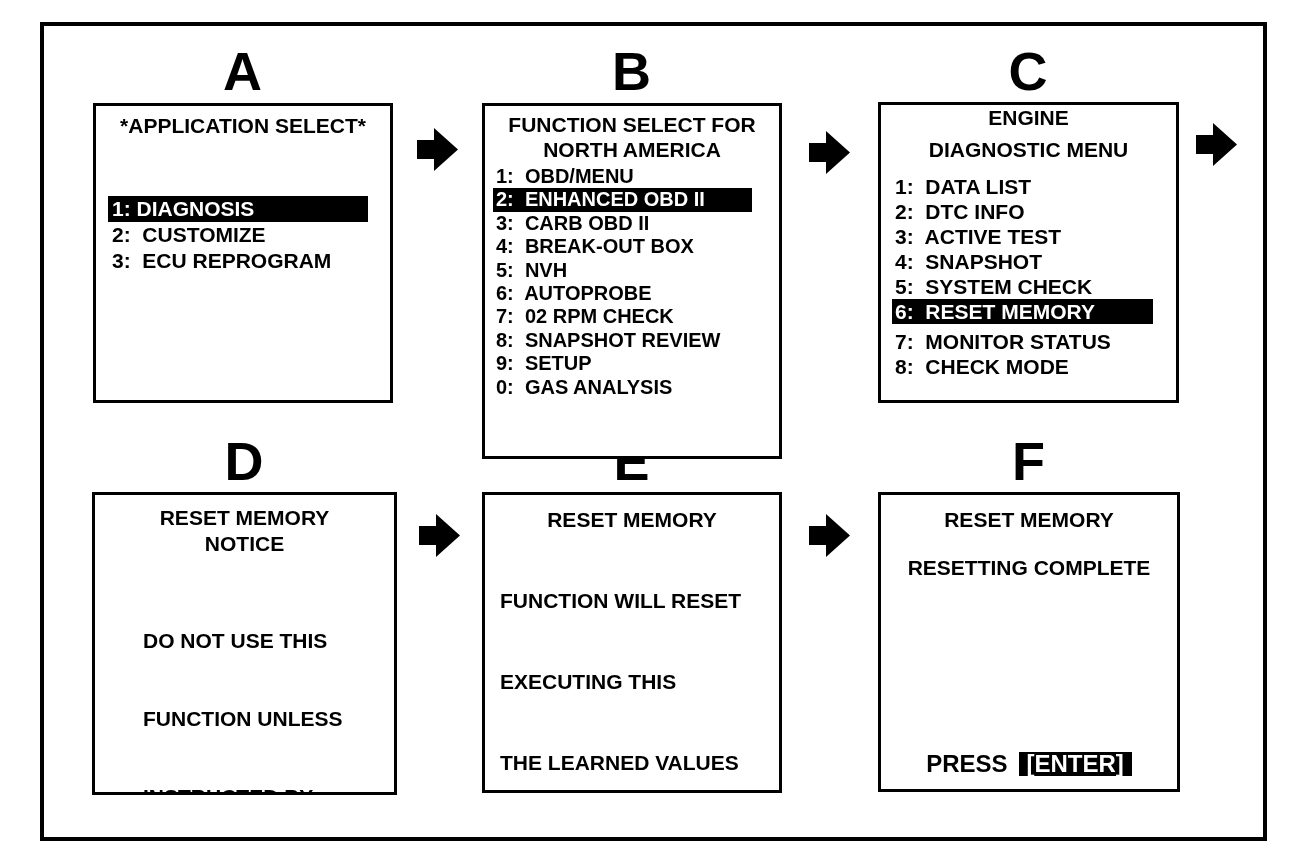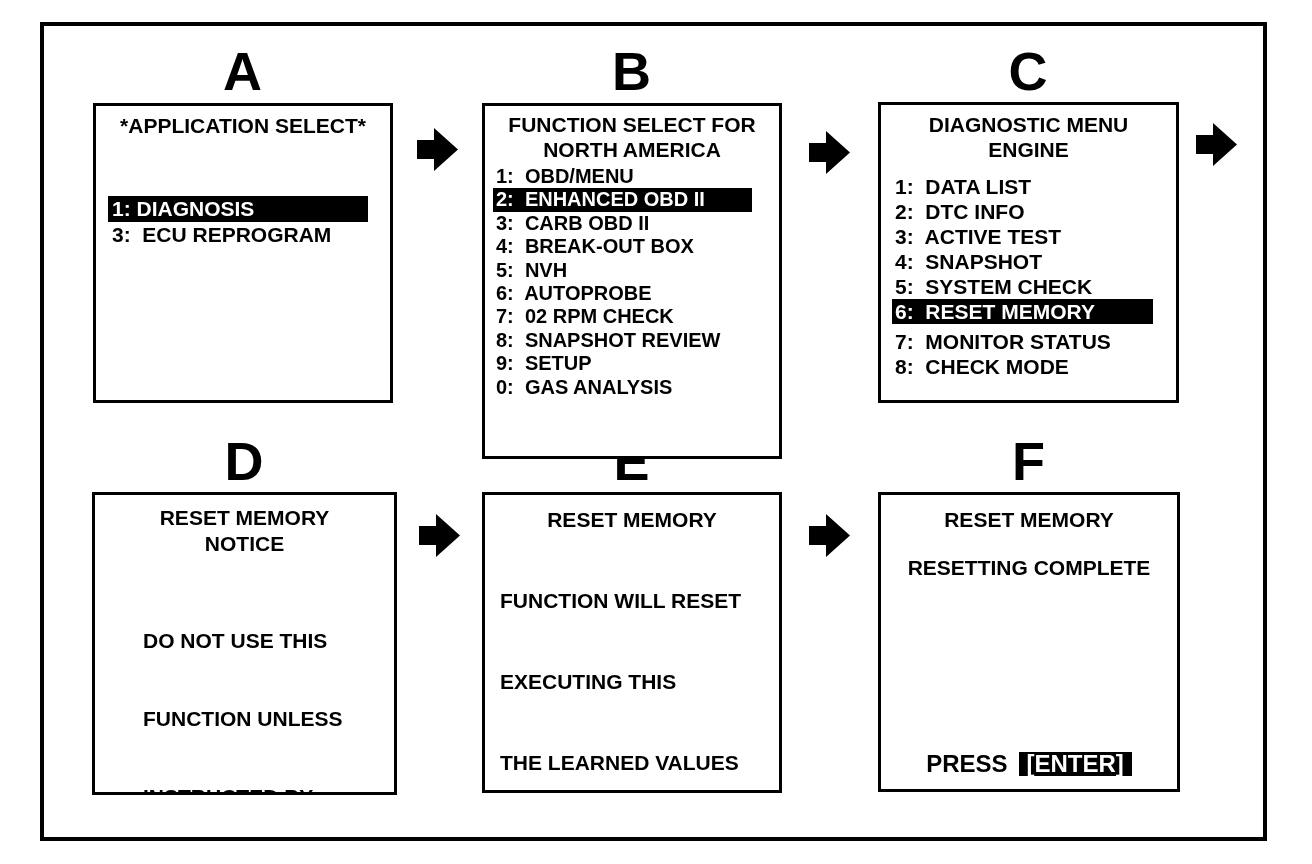"DIAGNOSTIC MENU" div.sc-title { order: before "ENGINE" -> after "ENGINE" }
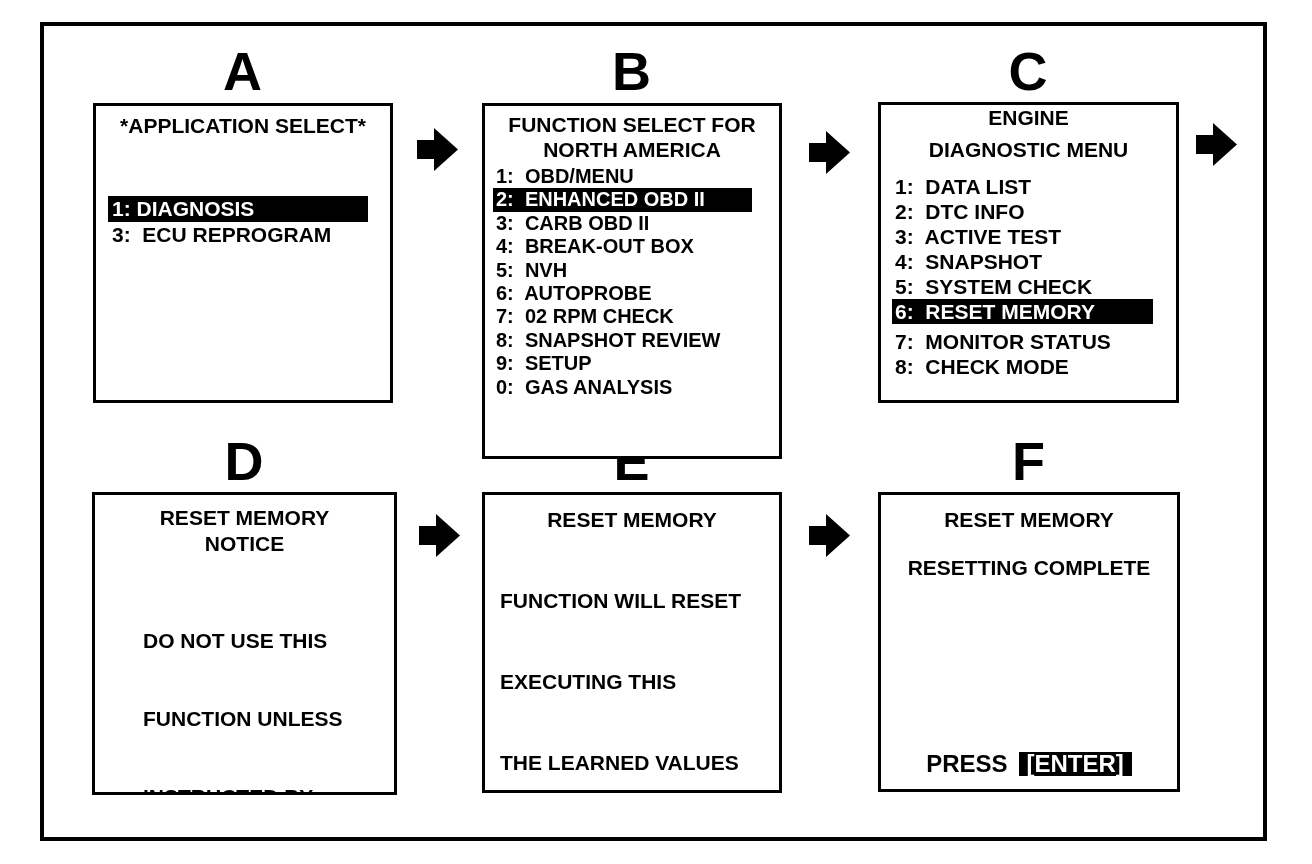"2: CUSTOMIZE" div.mrow { html: none -> <div>2: CUSTOMIZE</div> }
